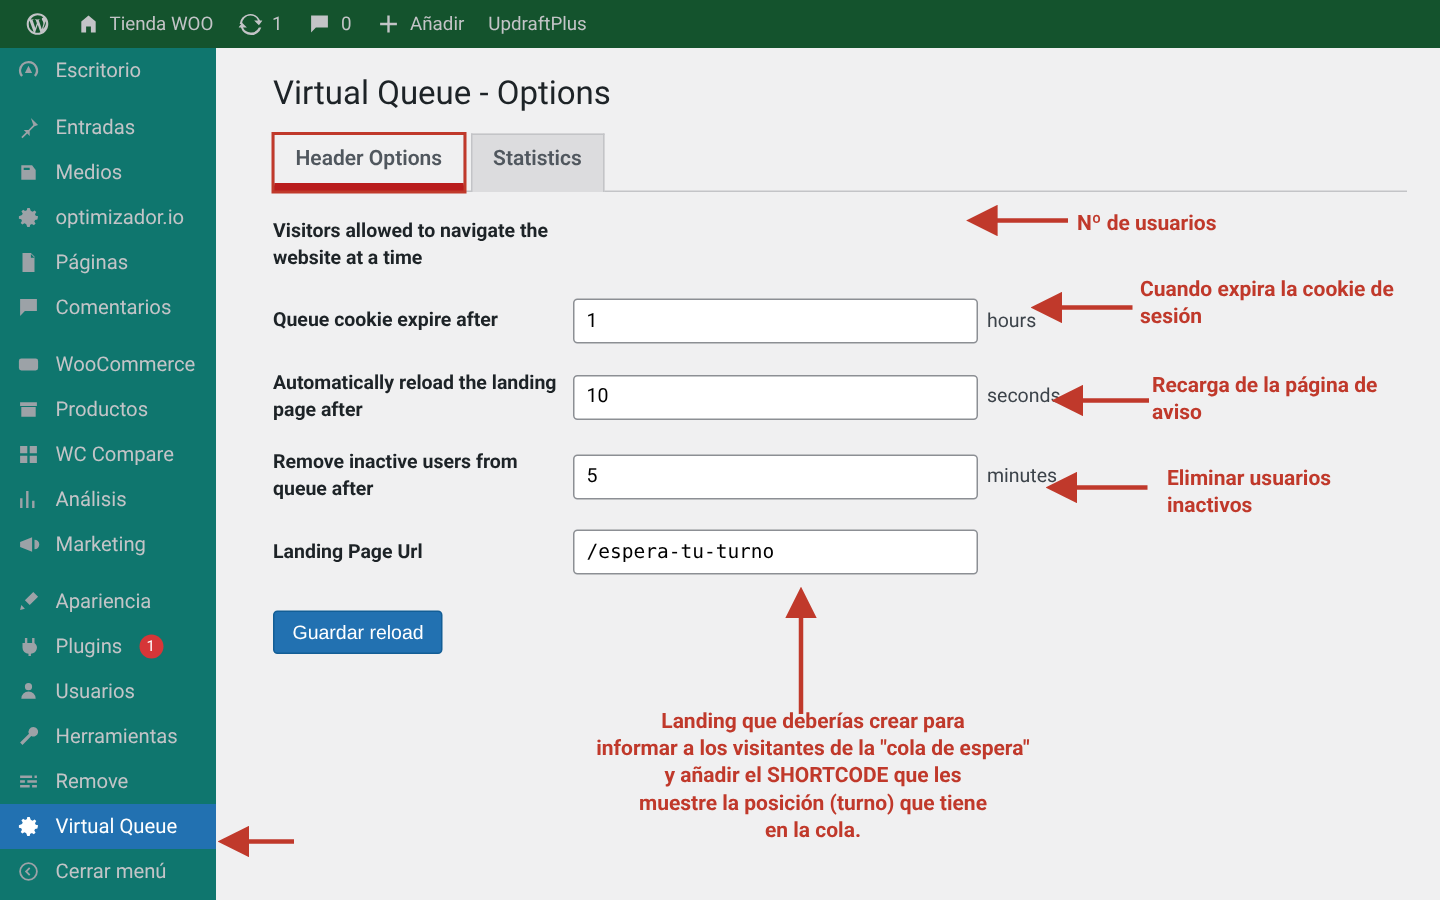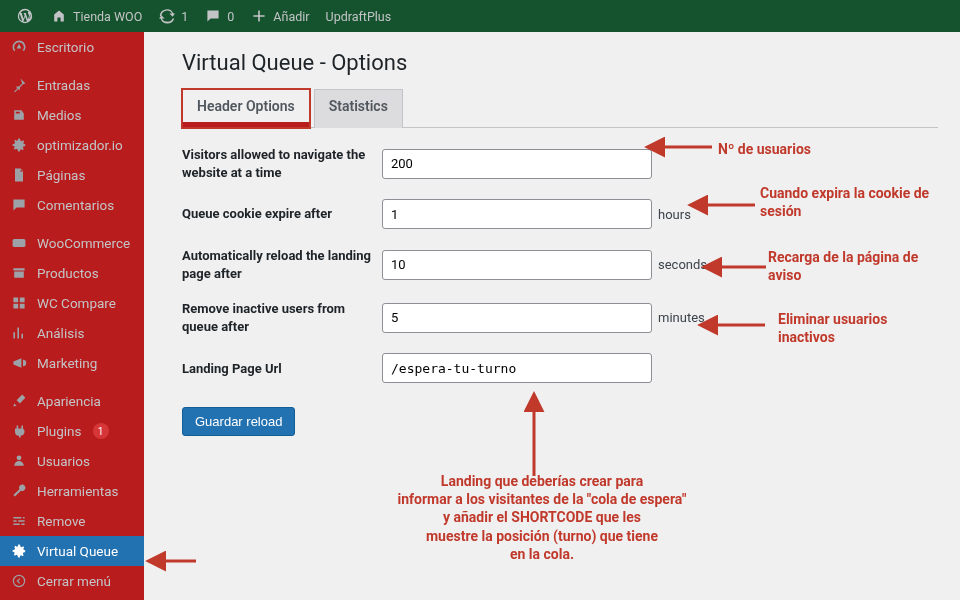"Escritorio" .sidebar { background: #b91c1c -> #0f766e }
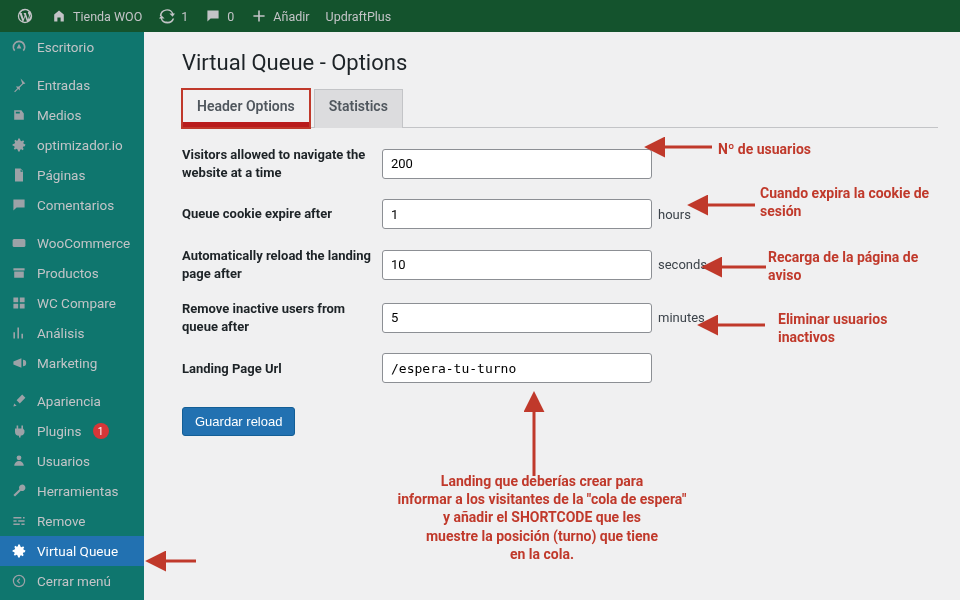"200" div.ctrl { html: <div> <input> </div> -> none }
